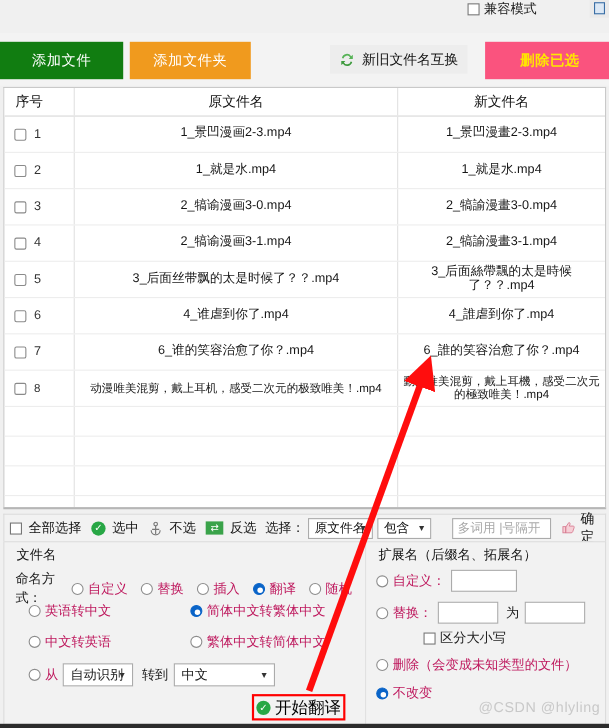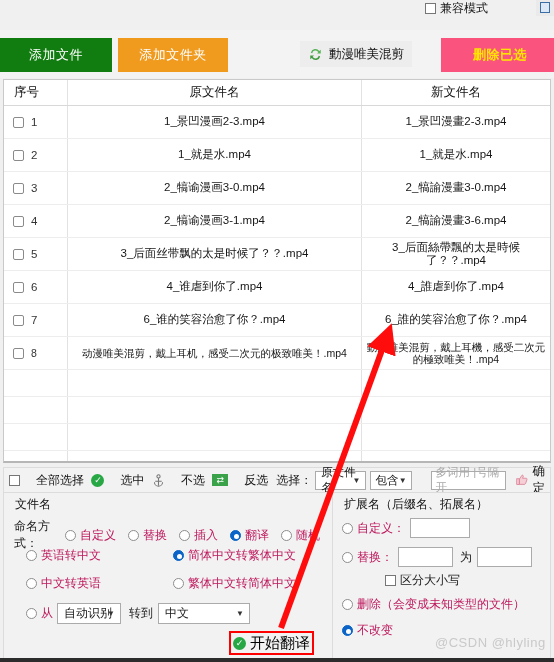"動漫唯美混剪" span { text: 動漫唯美混剪 -> 新旧文件名互换 }
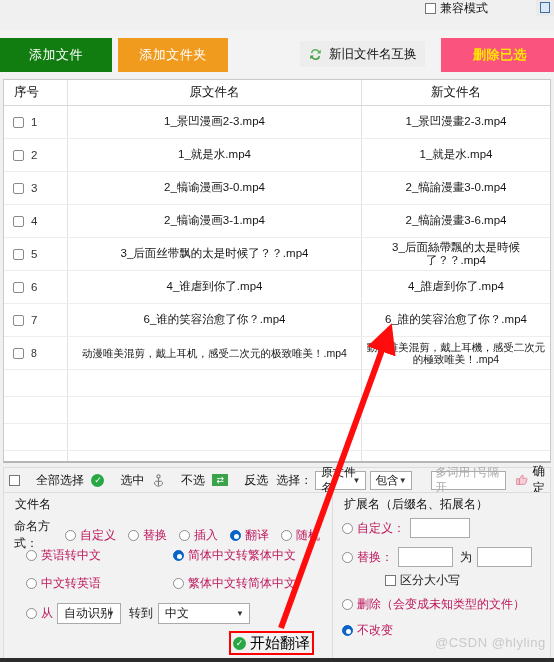"2_犒諭漫畫3-6.mp4" span { text: 3-6.mp4 -> 3-1.mp4 }
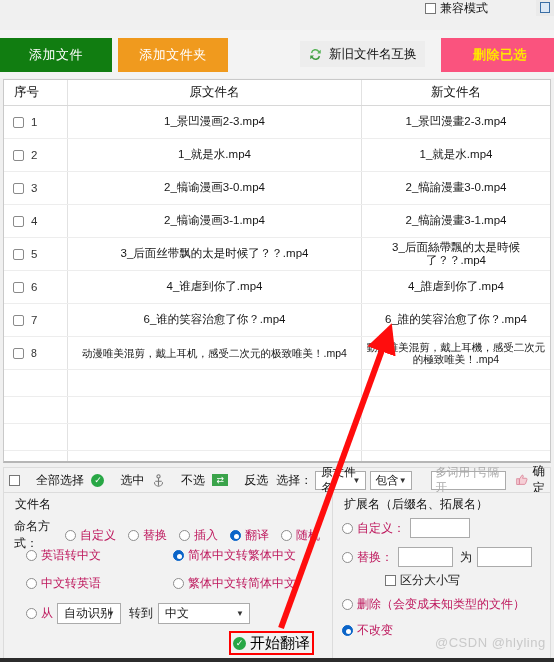"全部选择" .sb-item { gap: 16px -> 6px }
